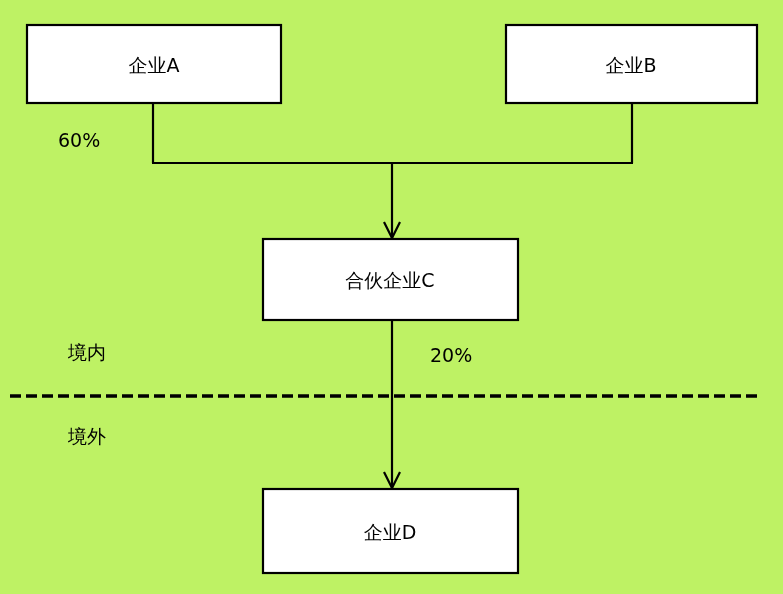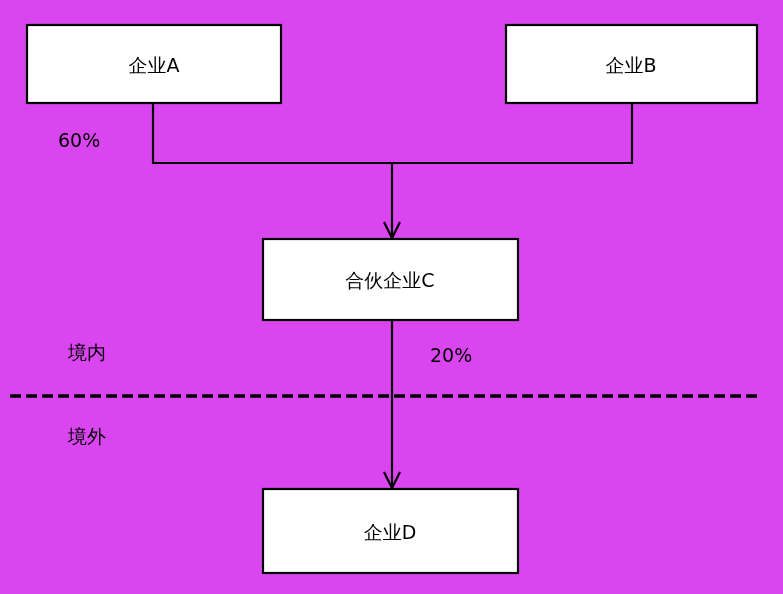"企业A" #canvas { background: #d946ef -> #bef264 }
